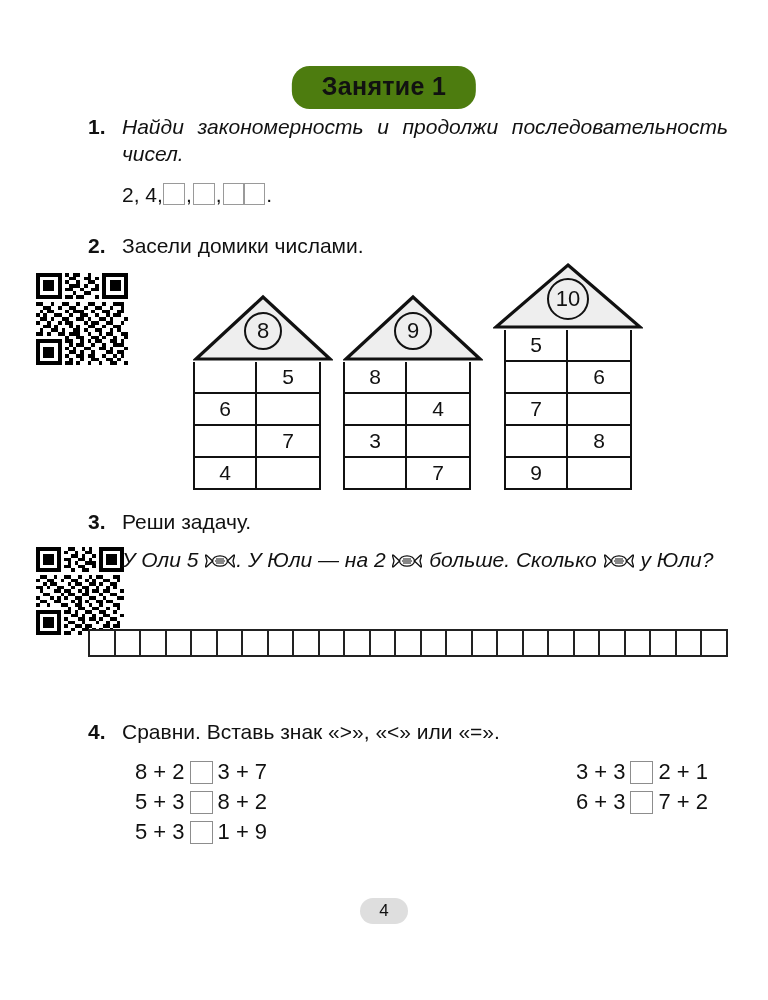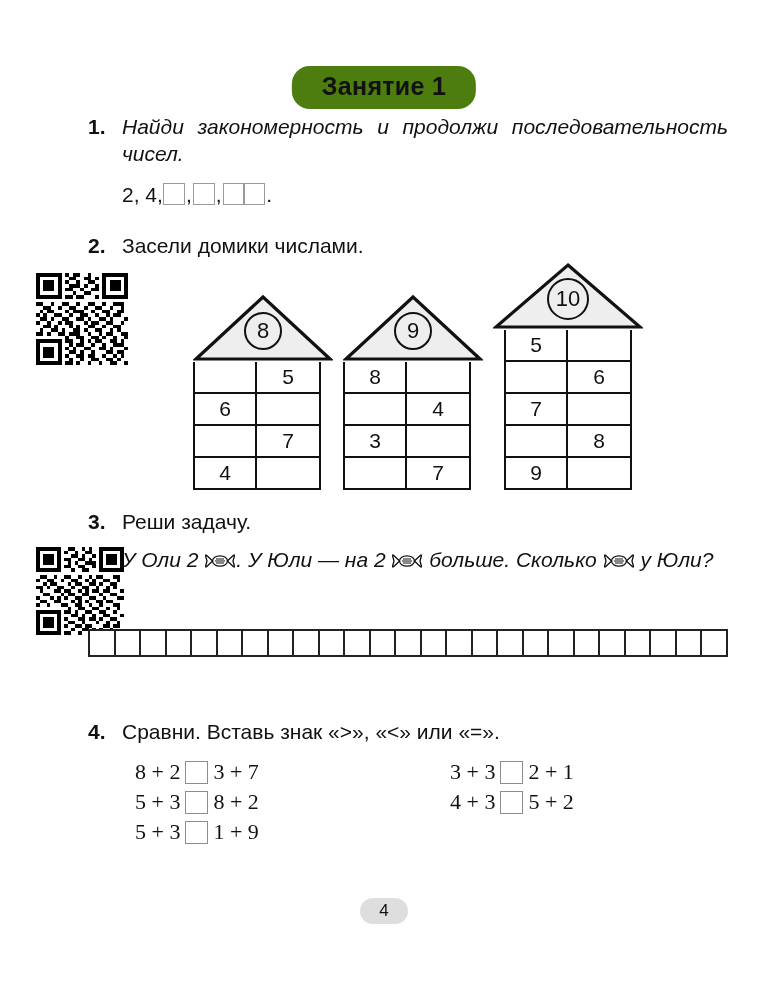"У Оли 2" span { text: 2 -> 5 }
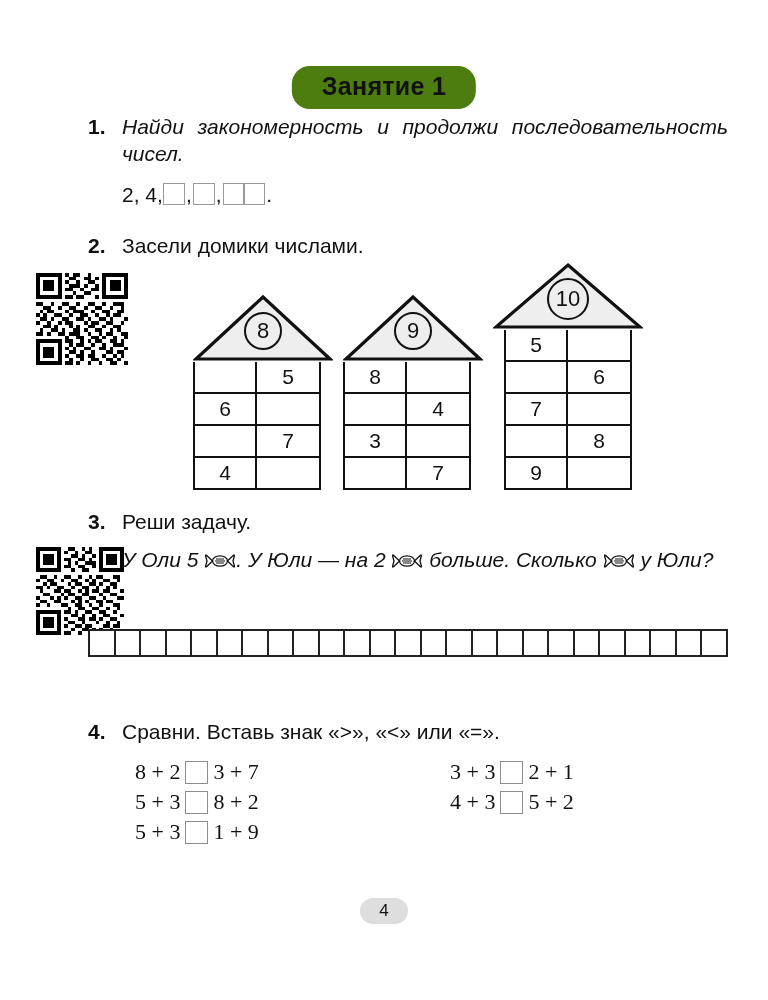"8 + 2" .cmp-col { font-family: Liberation Serif, serif -> none }
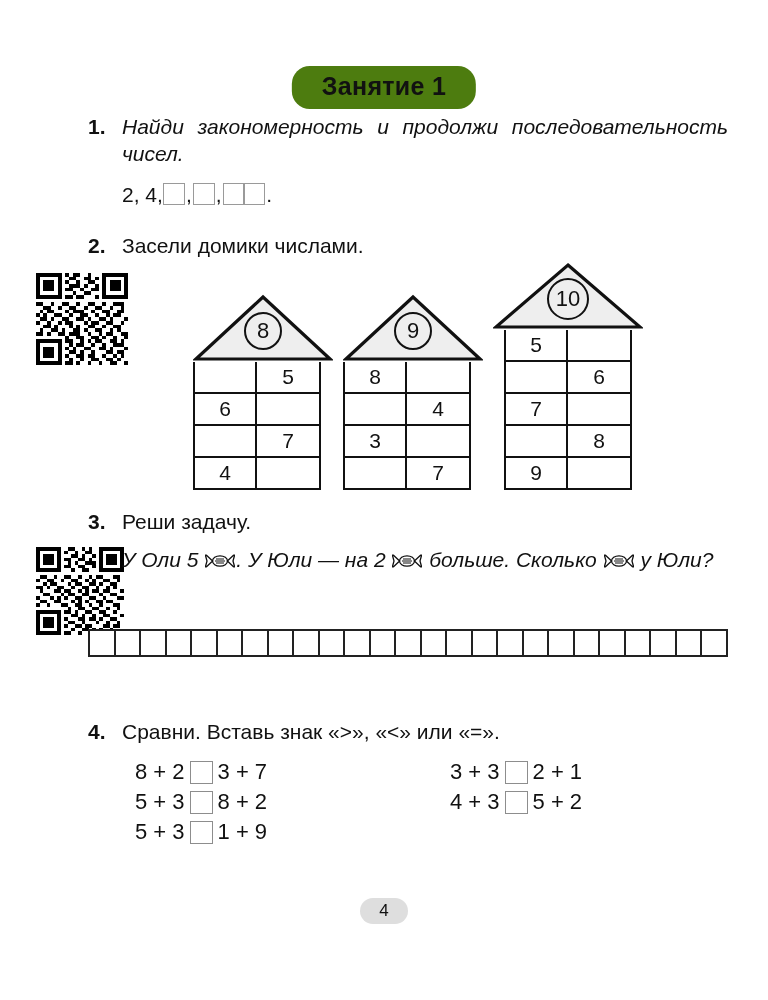"3 + 3" .cmp-col.right .cmp-row { justify-content: none -> flex-end }
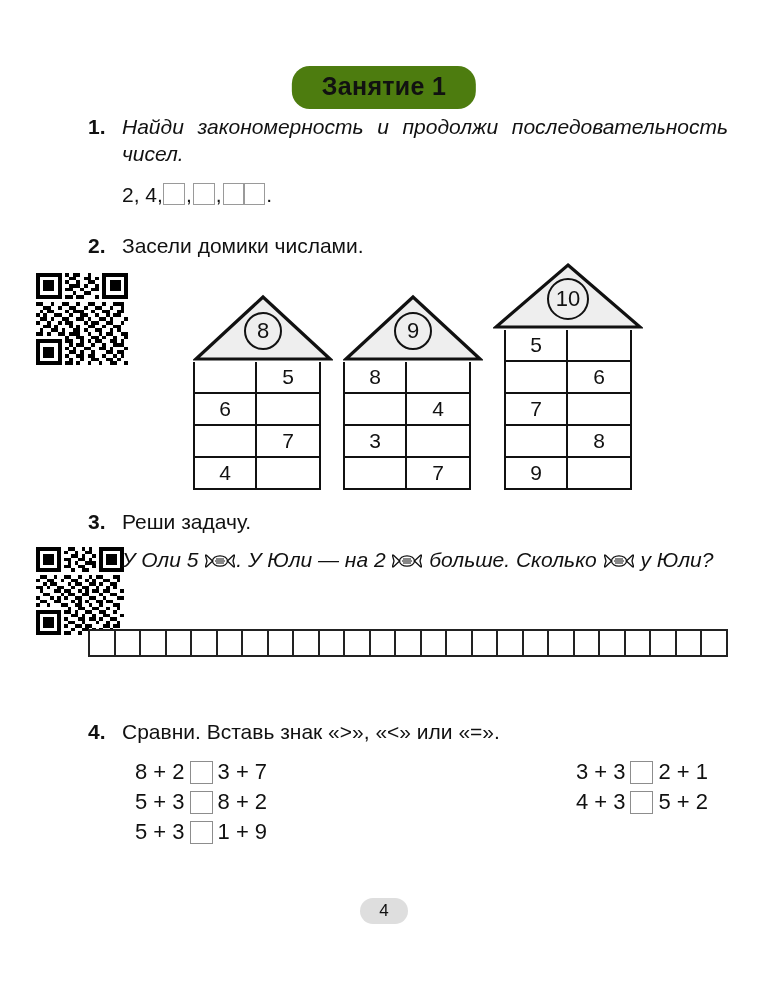"6 + 3" div.cmp-row { html: none -> <div> <span>6 + 3</span> <span></span> <span>7 + 2</span> </div> }
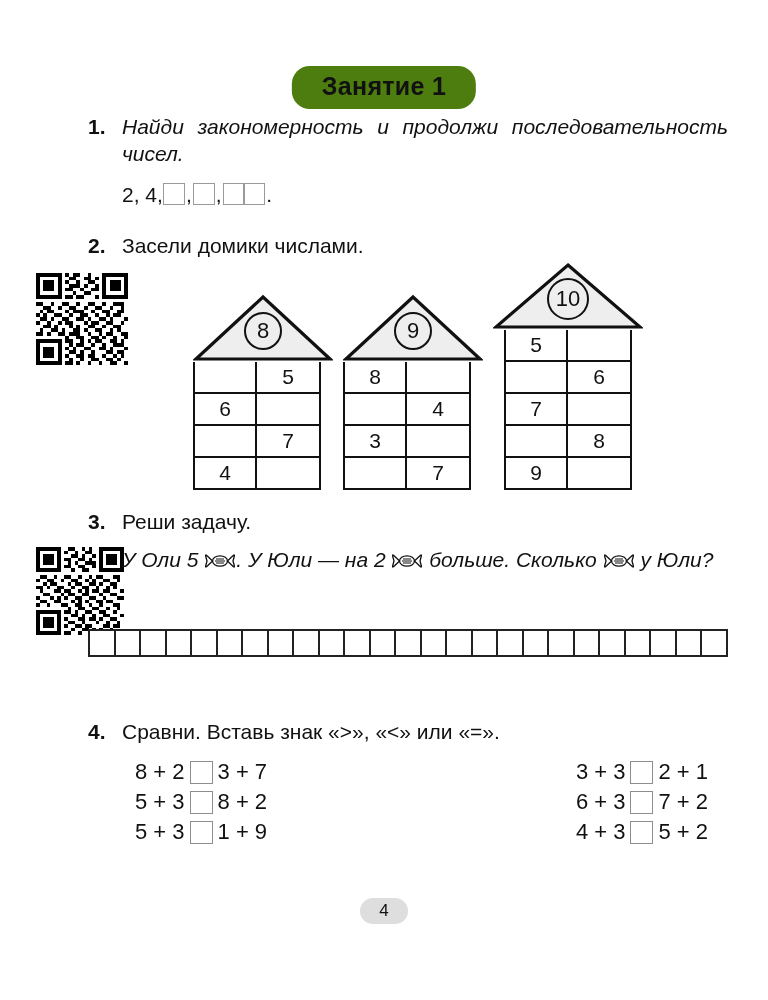"4 + 3" div.cmp-row { html: <div> <span>4 + 3</span> <span></span> <span>5 + 2</span> </div> -> none }
